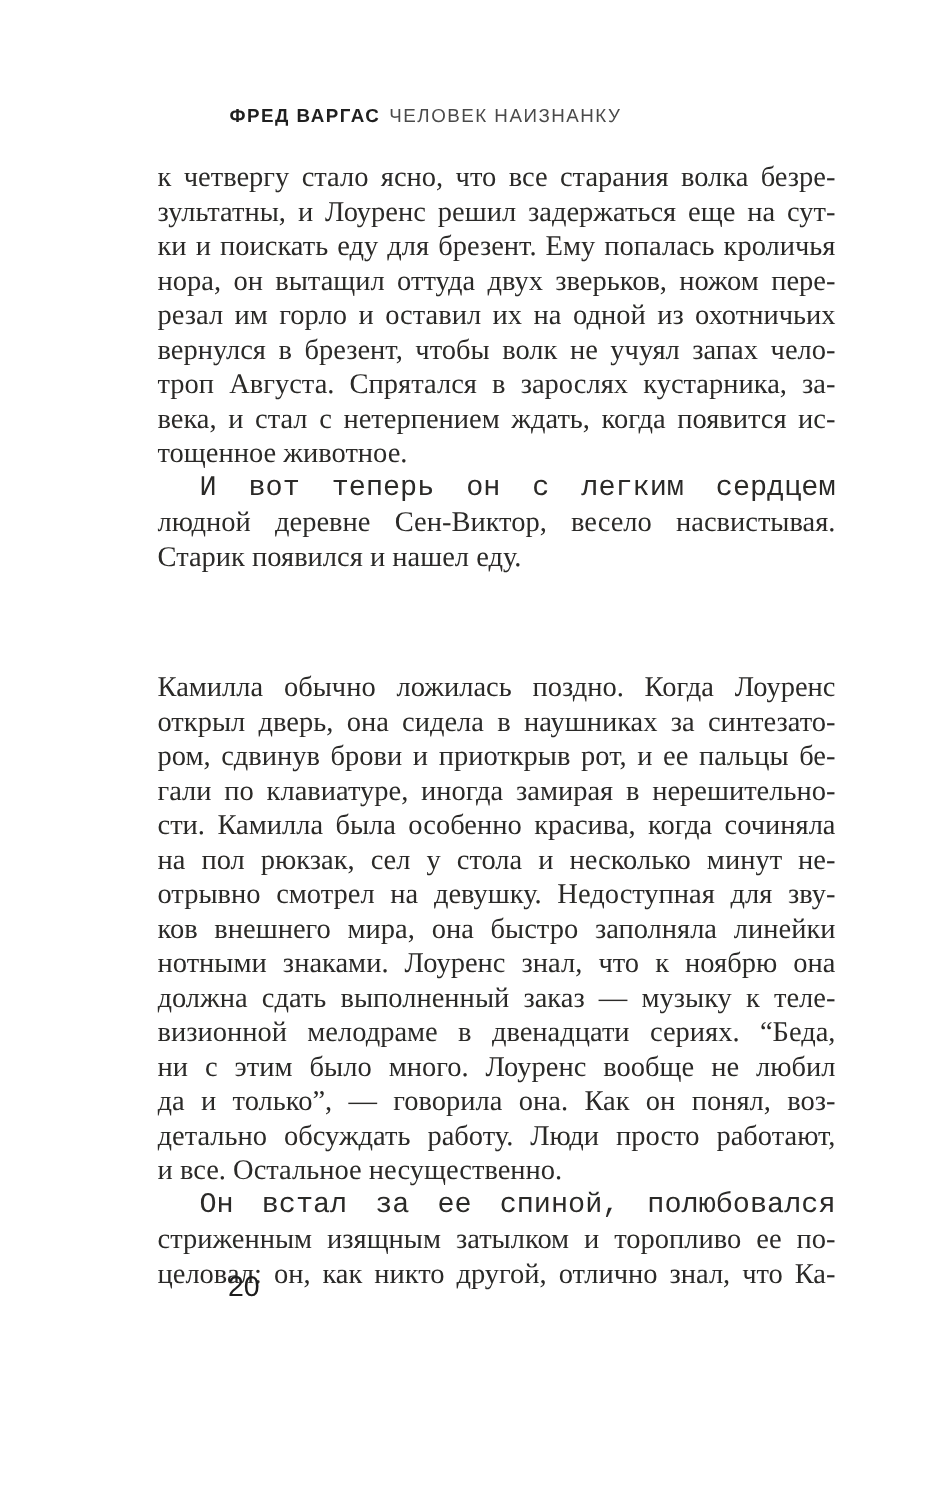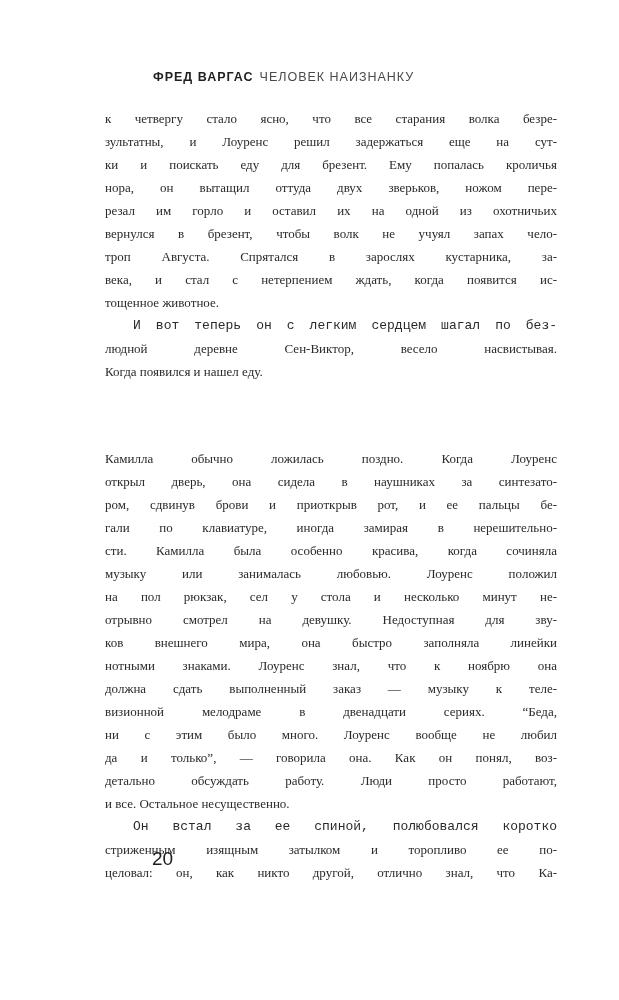"к четвергу стало ясно, что" .text-block { font-size: 13px -> 19px }
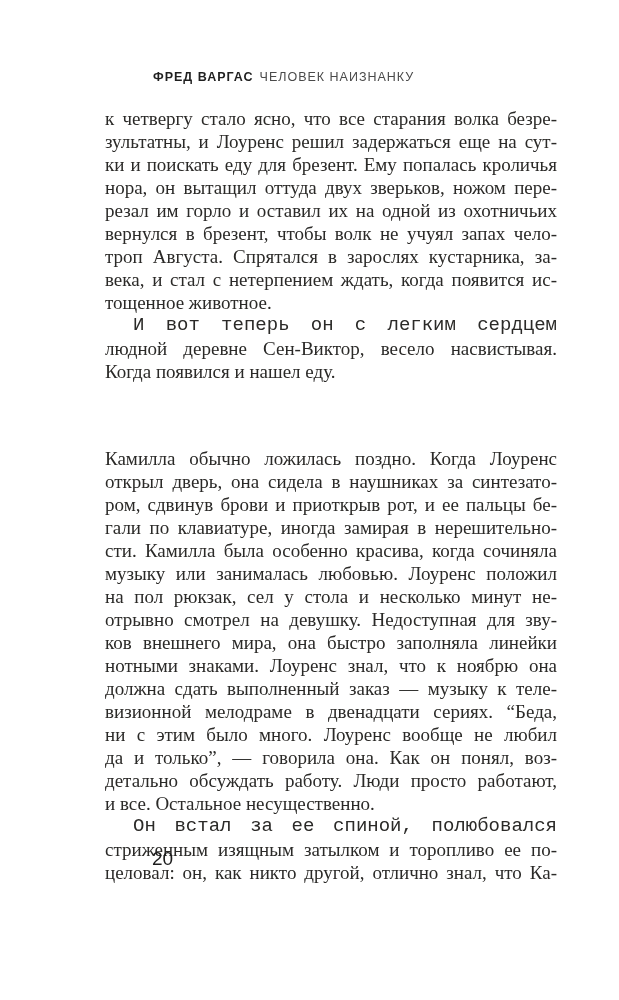"Когда появился и нашел еду." div.line { text: Когда -> Старик }
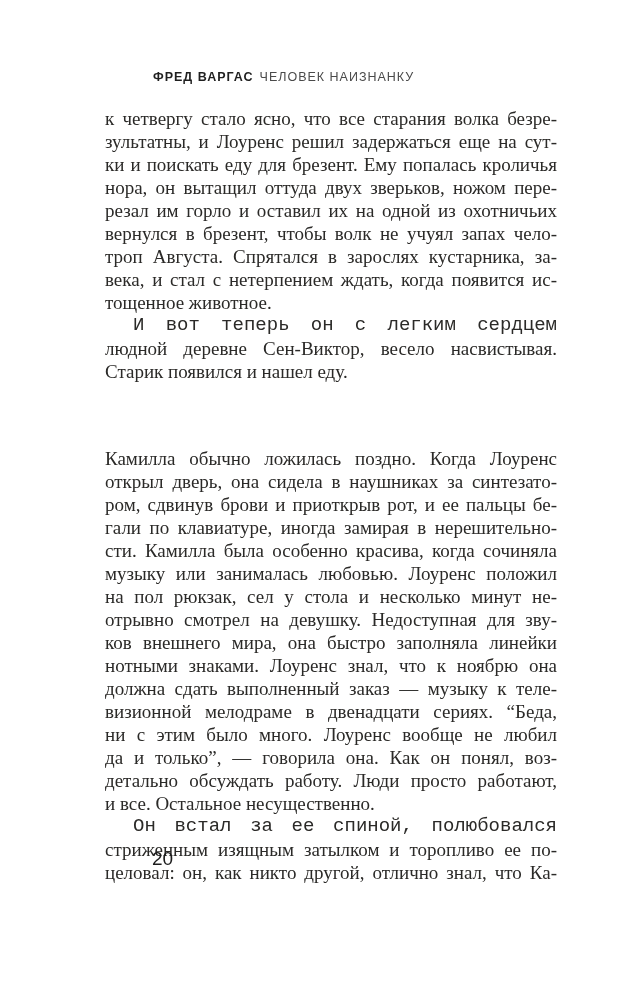"музыку или занималась любовью. Лоуренс" div.line { html: <div>музыку или занималась любовью. Лоуренс положил</div> -> none }
